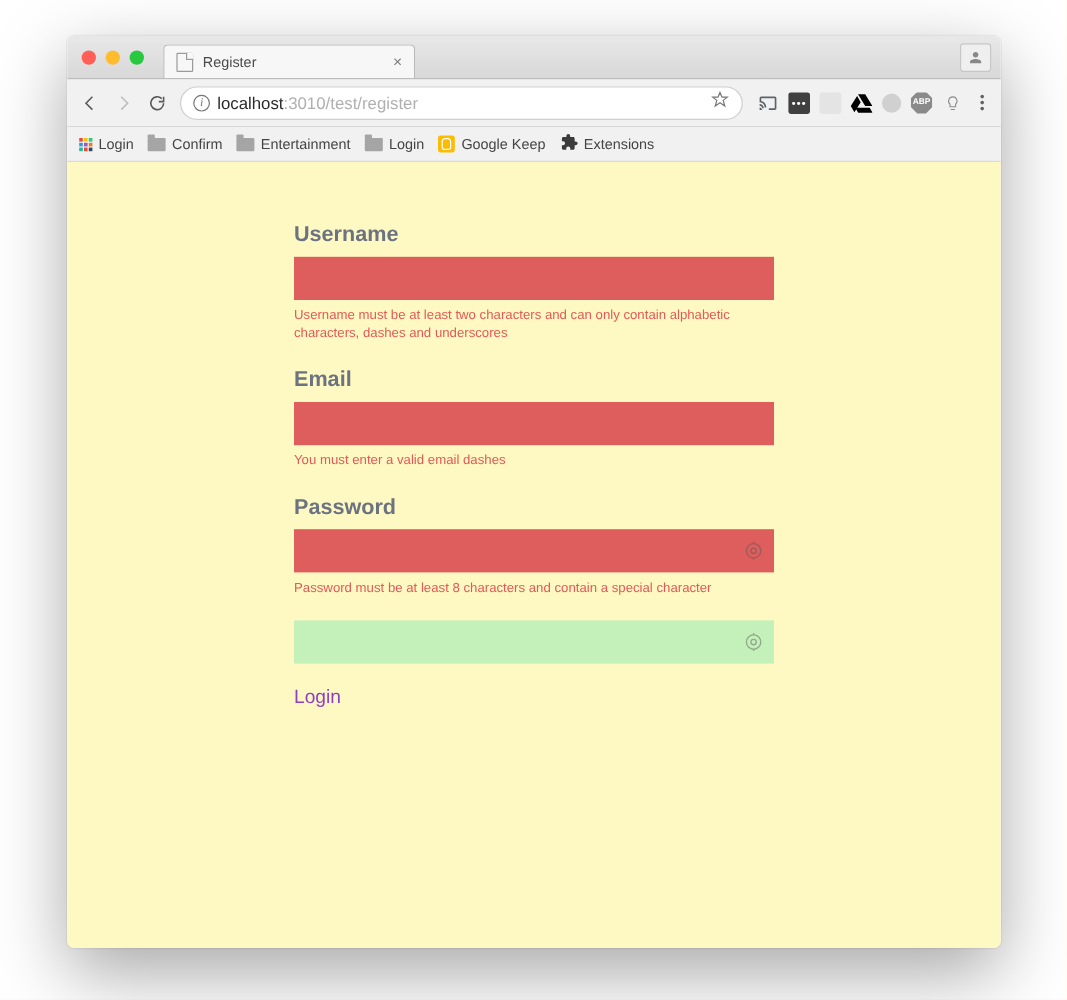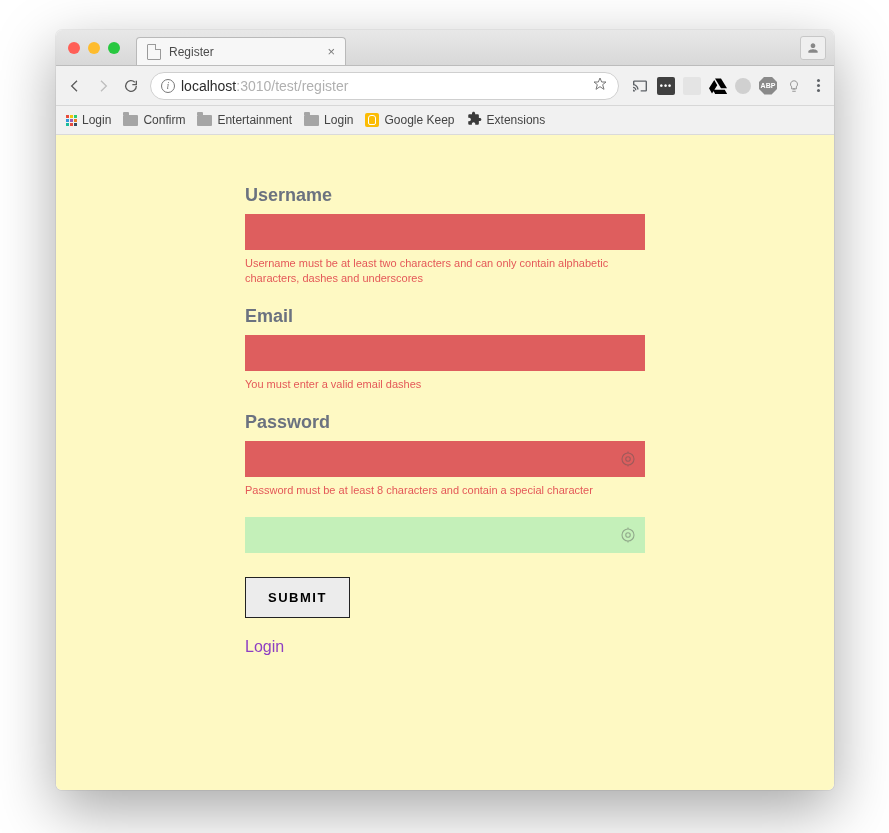"SUBMIT" button.submit { html: <button>SUBMIT</button> -> none }
